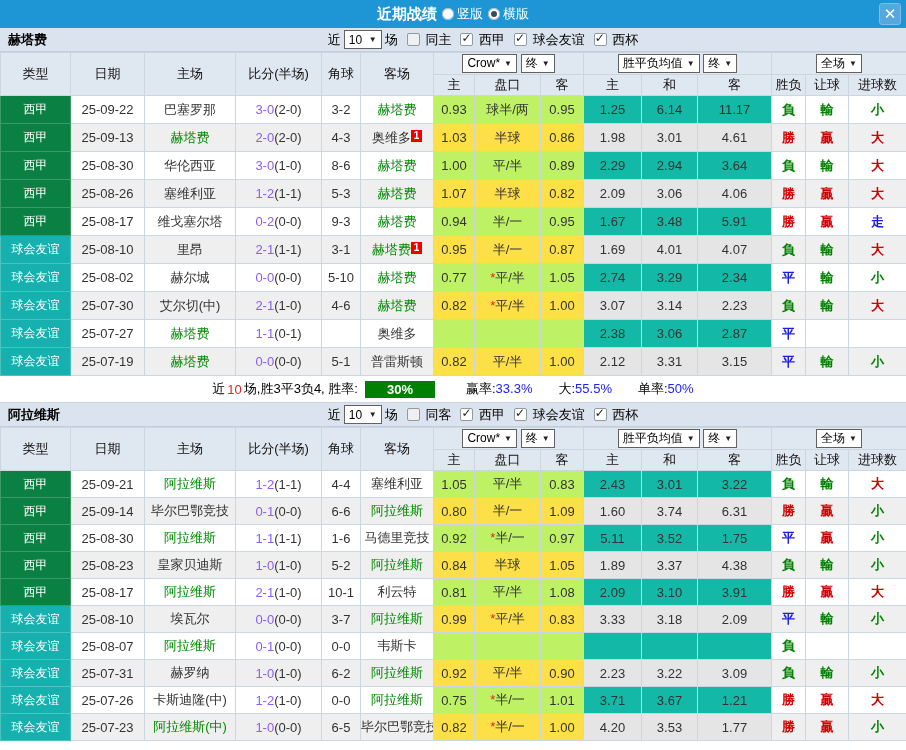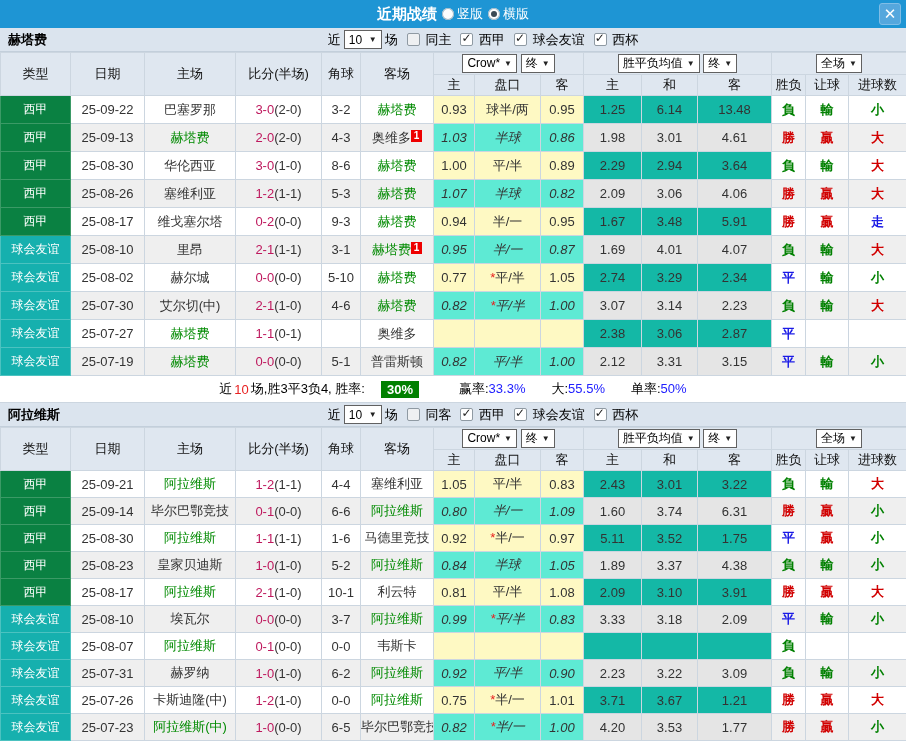"3-0" .ft { color: #be185d -> #8b5cf6 }
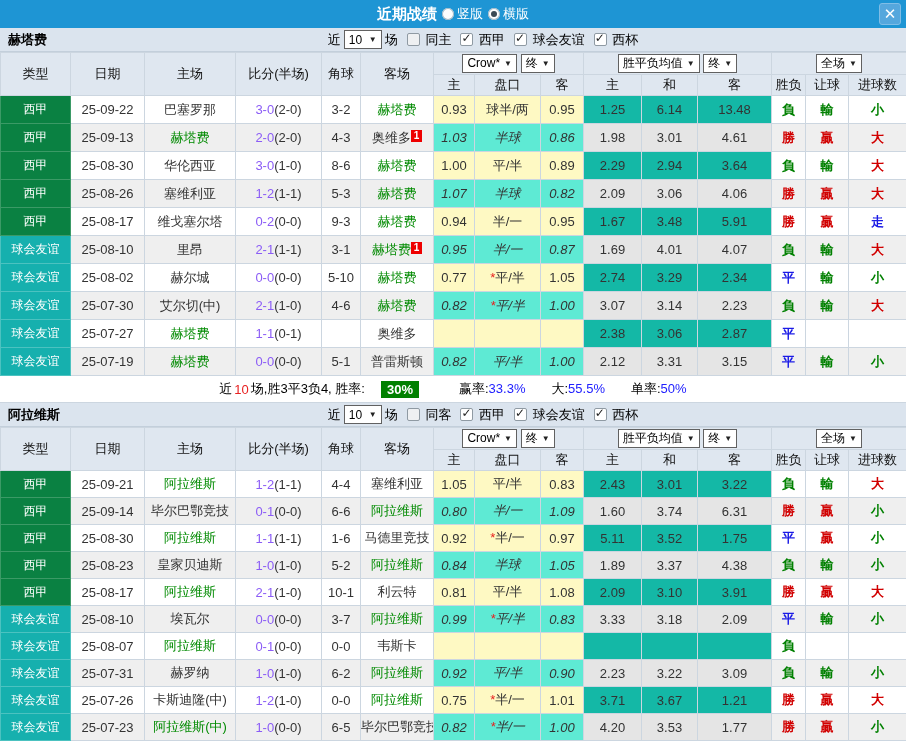"0.93" td.cream { background: #fef9c3 -> #bef264 }
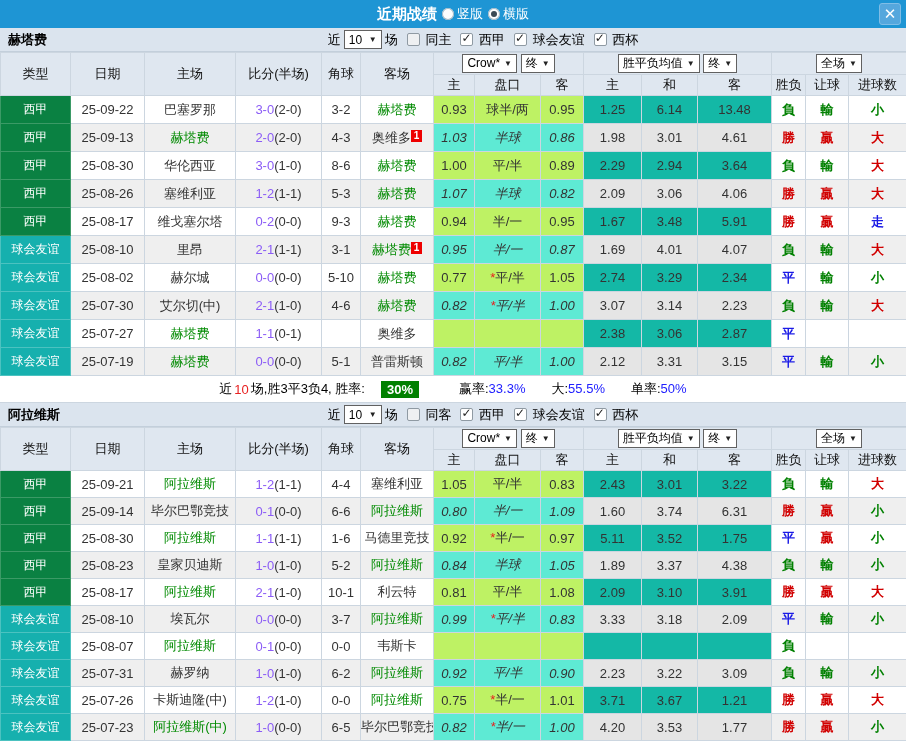"13.48" td.lblue { text: 13.48 -> 11.17 }
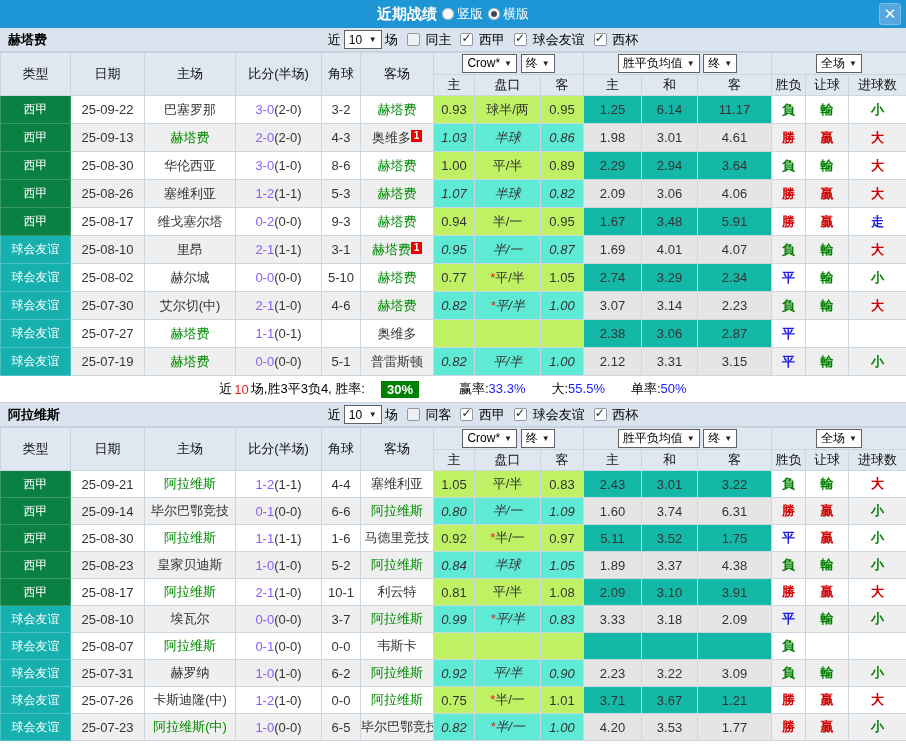"1.03" tr.alt td.cream { background: #5eead4 -> #fde047; font-style: italic -> none }
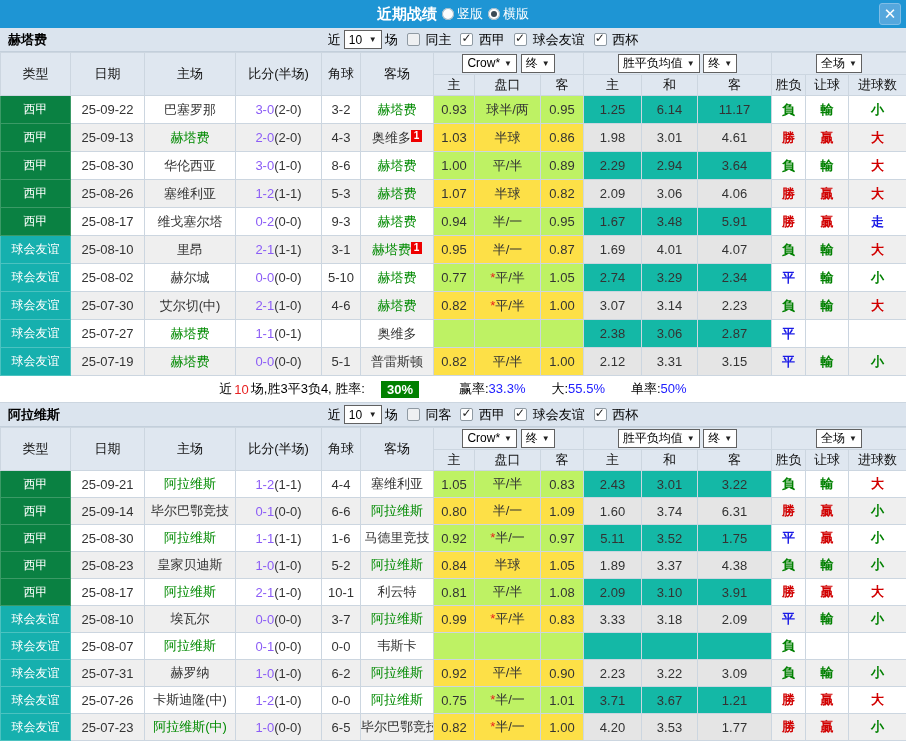"30%" .summary .rate-badge { margin: 0 14px -> 0 5px; padding: 1px 6px -> 1px 22px }
